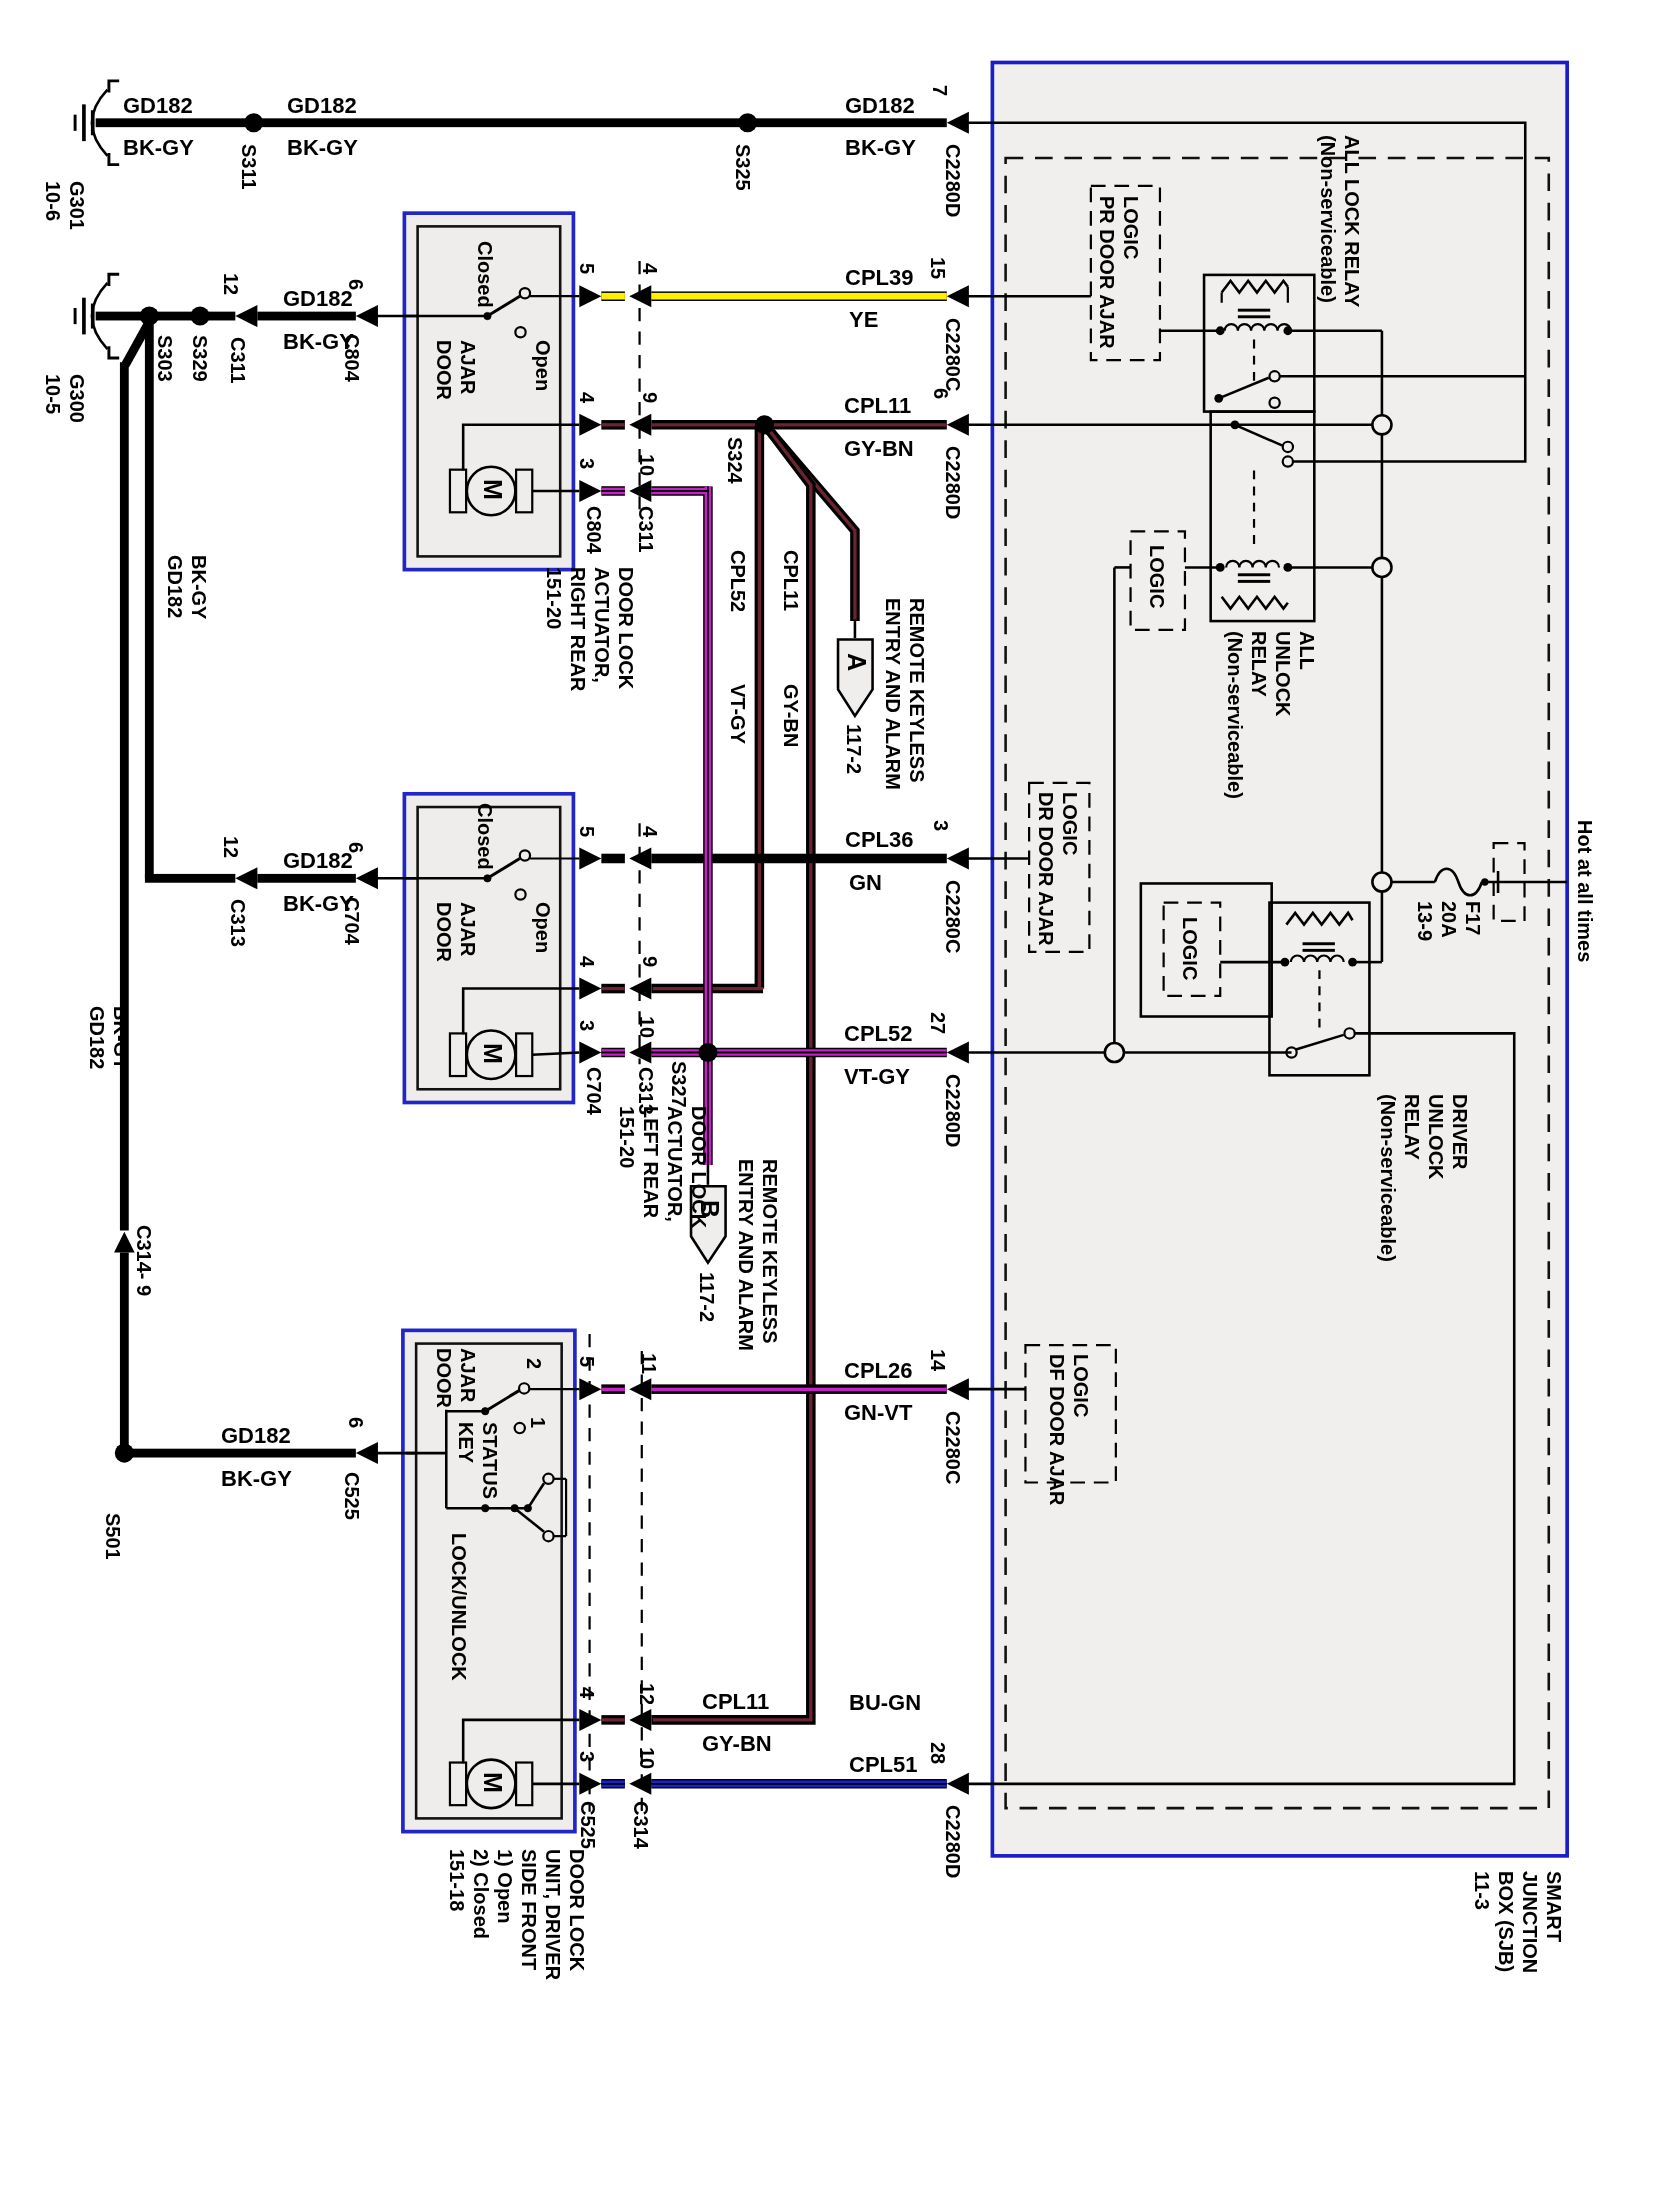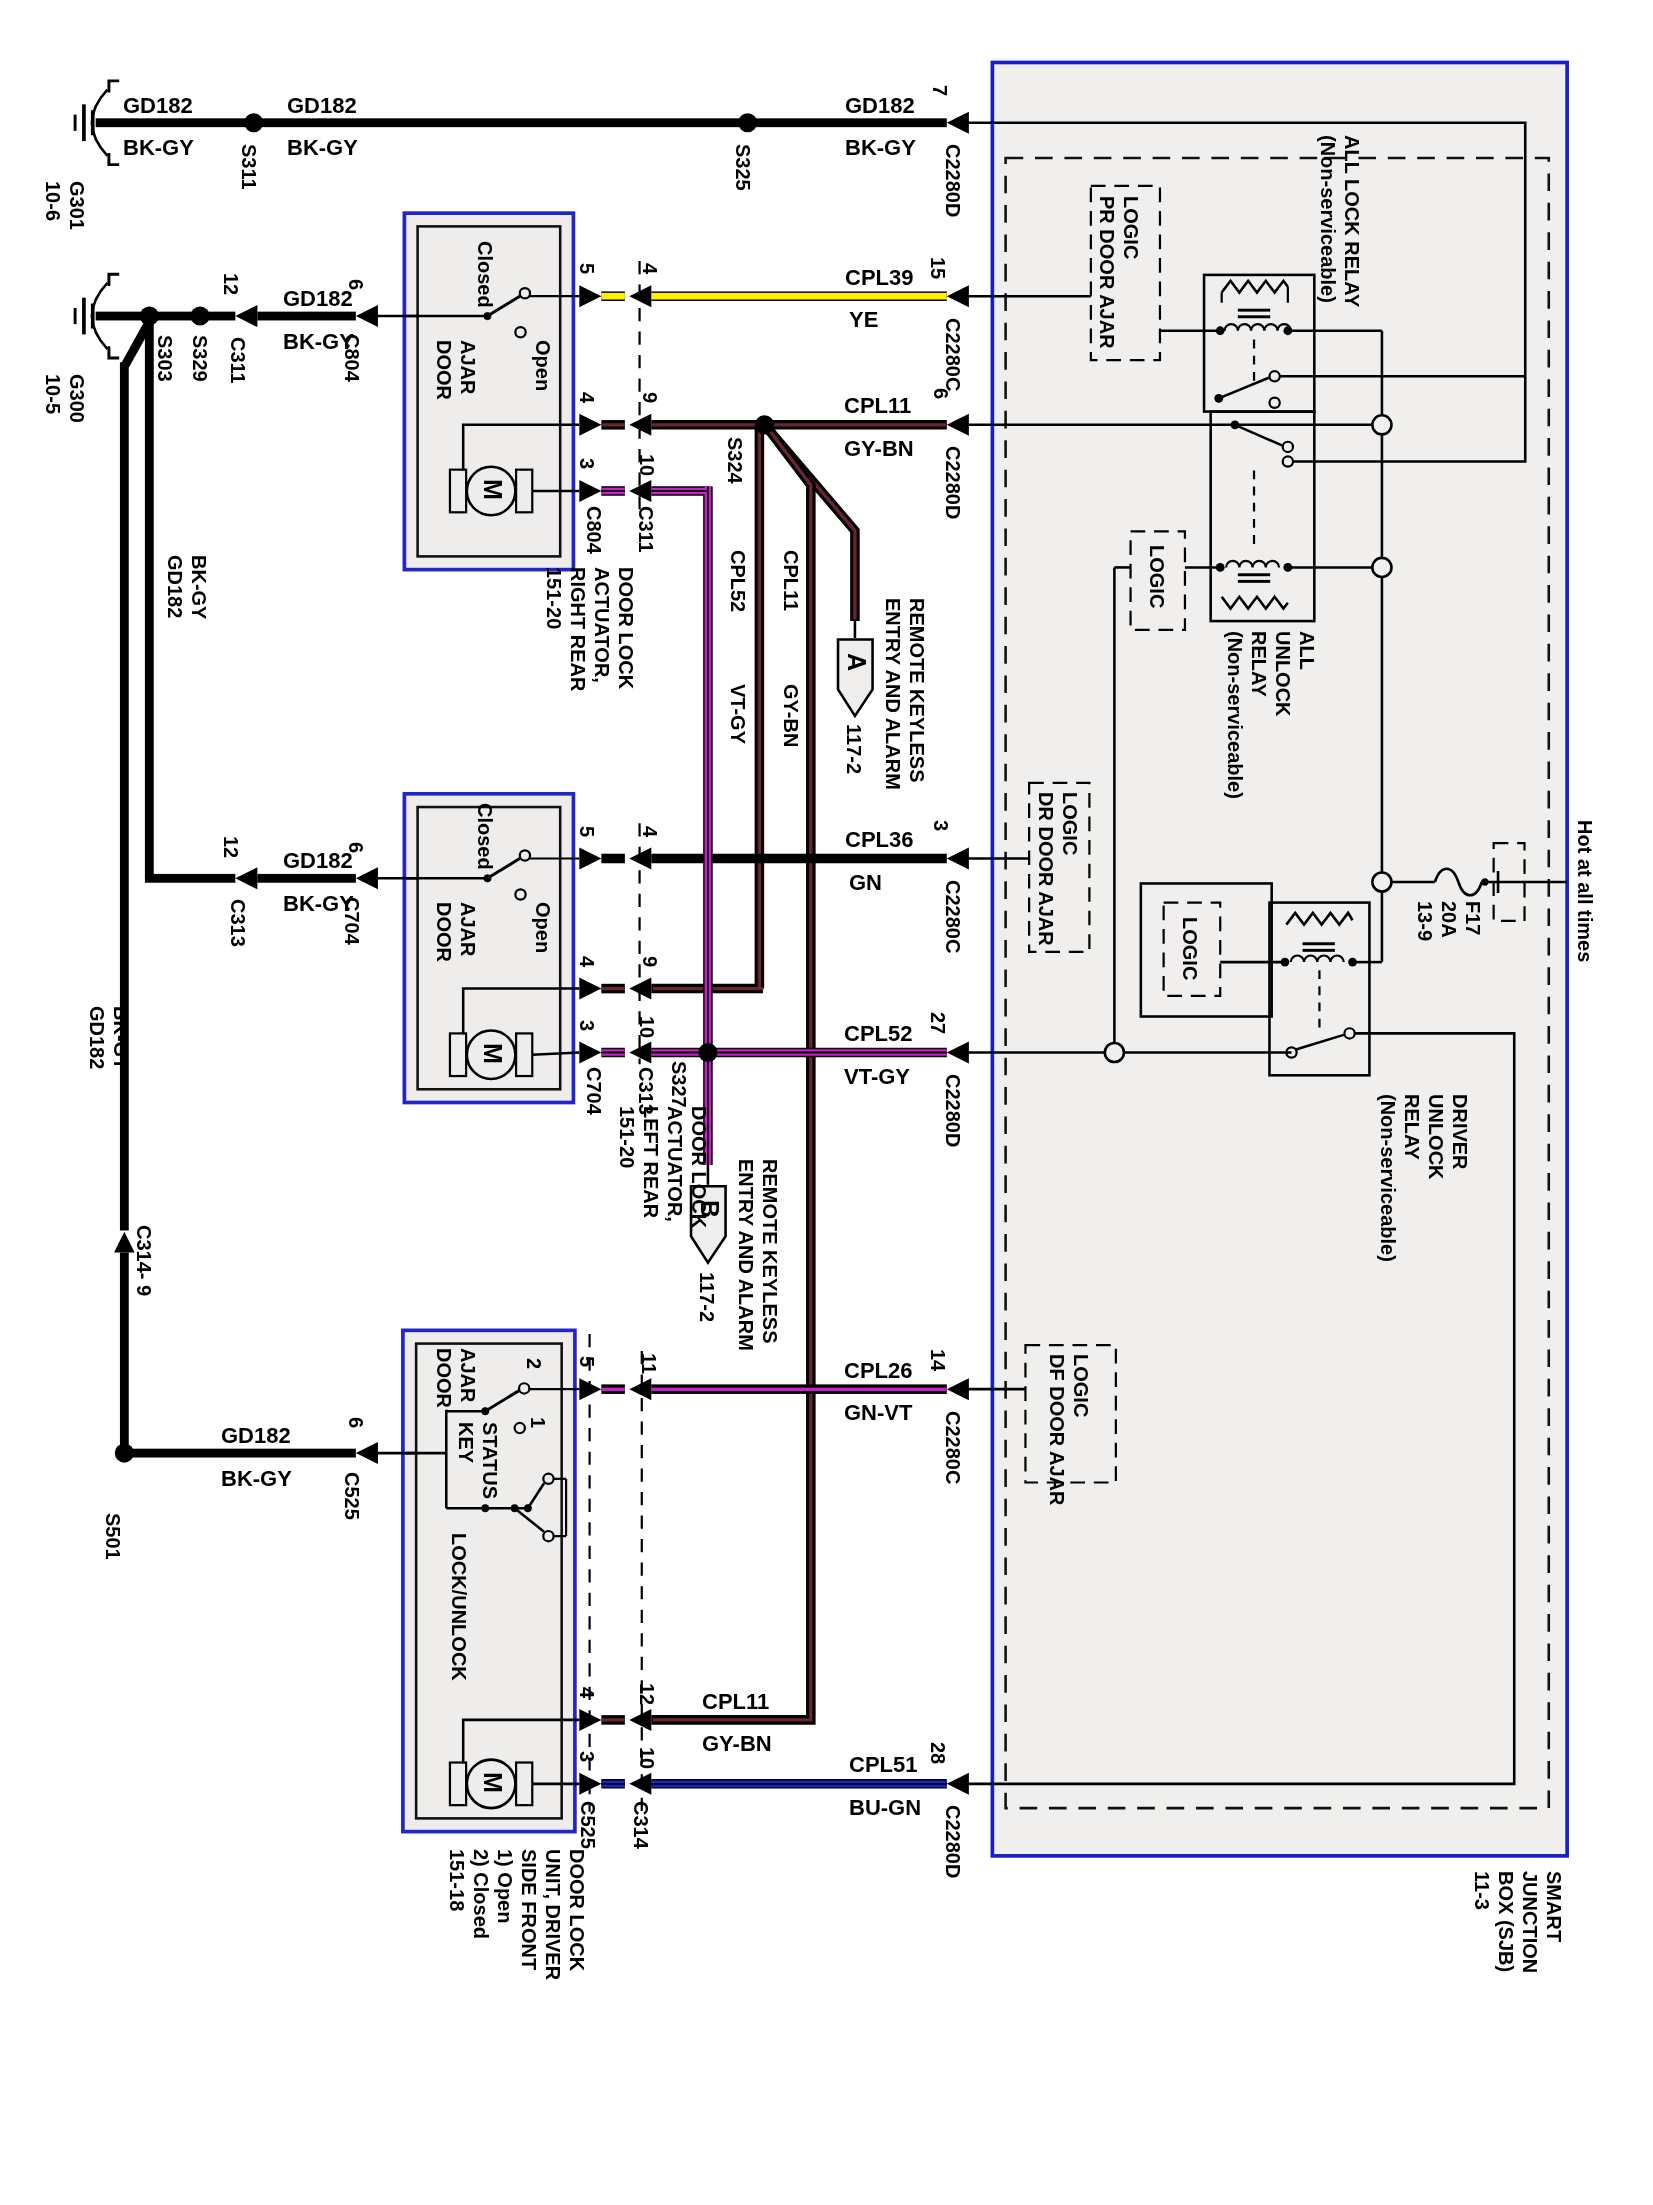"BU-GN" div.h { top: 1795px -> 1690px }
